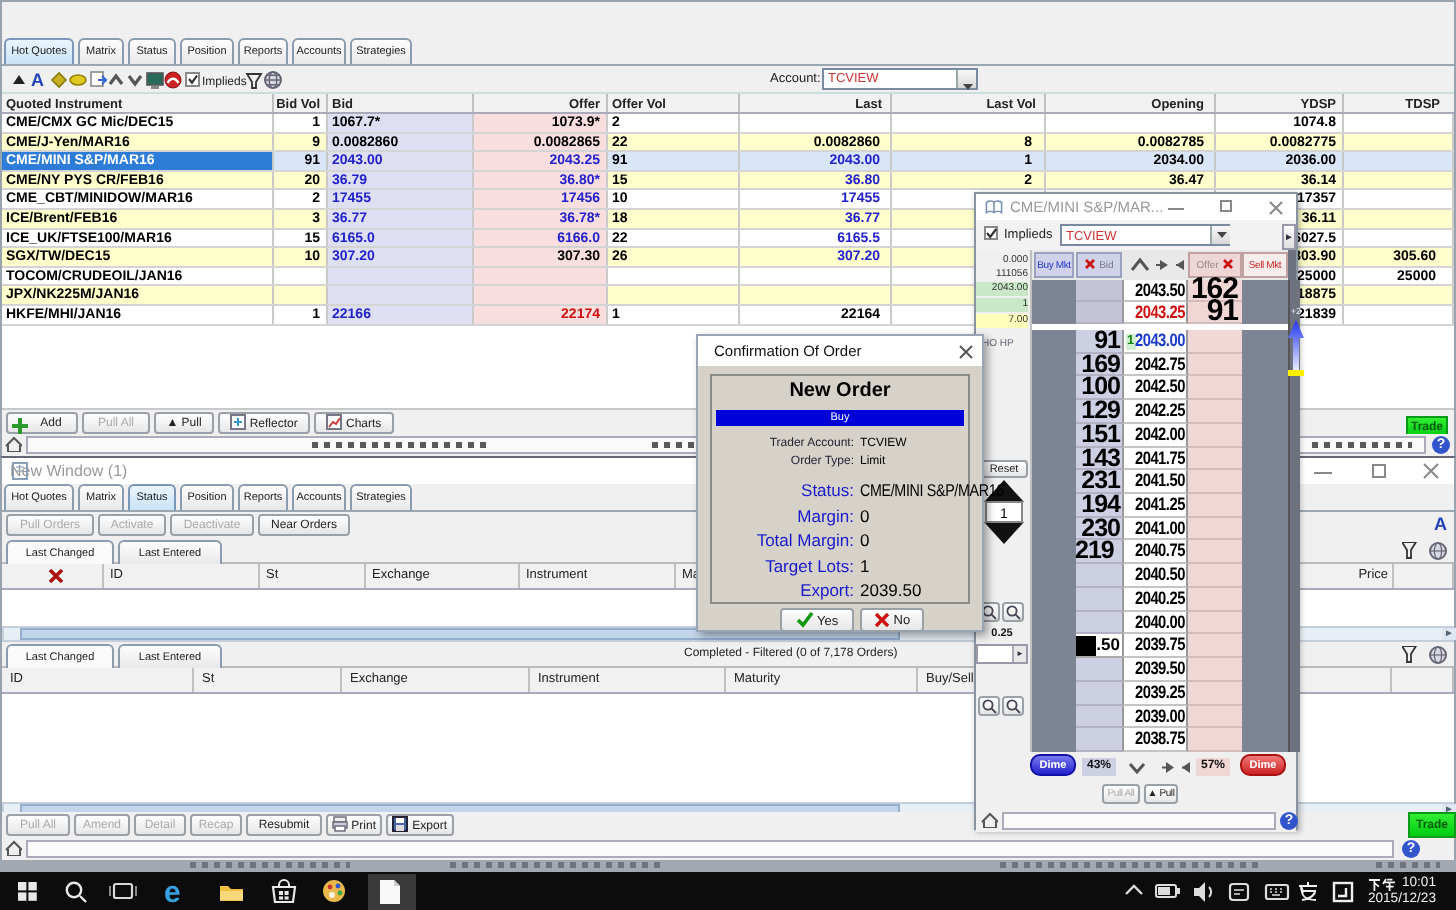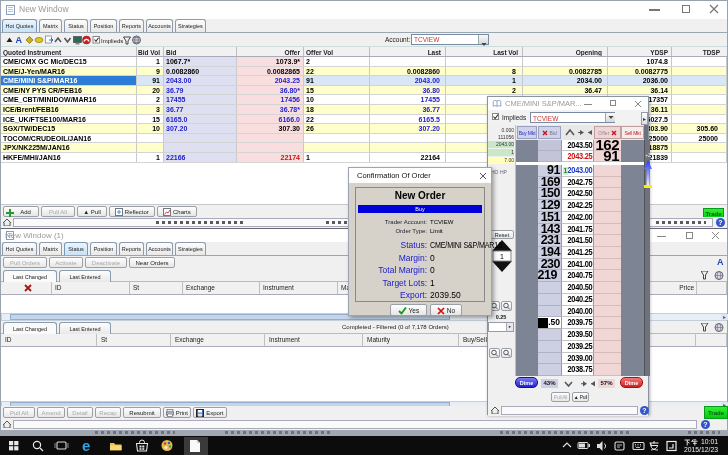"New Window" div.ab { html: <div> <svg> <rect></rect> <rect></rect> <rect></rect> <rect></rect> </svg> <div>New Window</div> <div></div> <div></div> <svg> <path></path> </svg> </div> -> none }
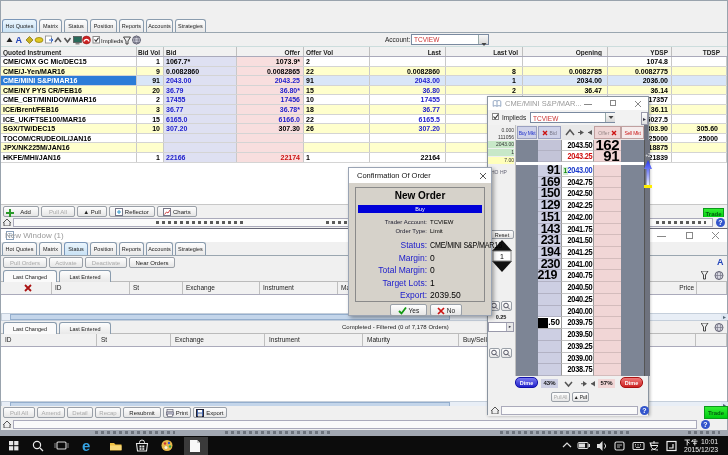"150" div.ab { text: 150 -> 100 }
